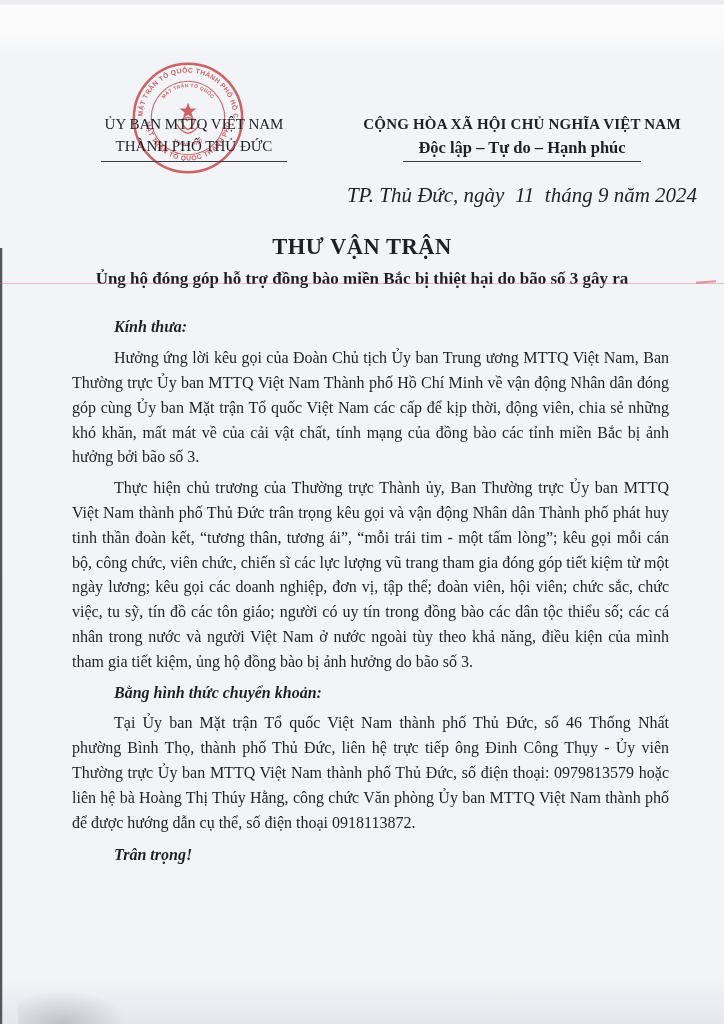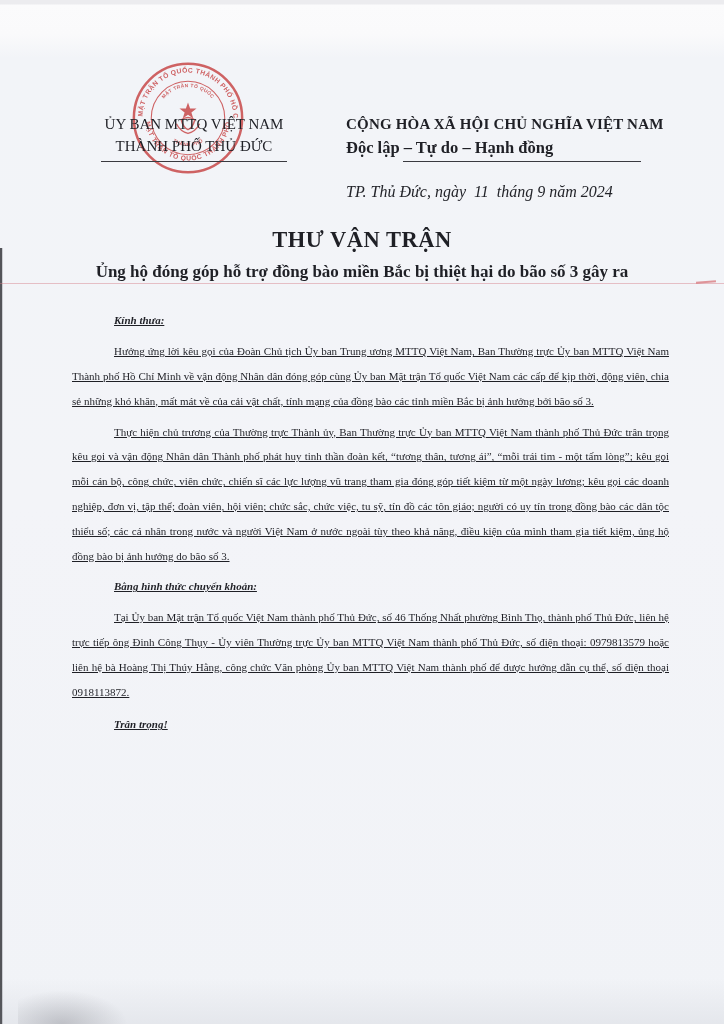"CỘNG HÒA XÃ HỘI CHỦ" .header-right { text-align: left -> center }
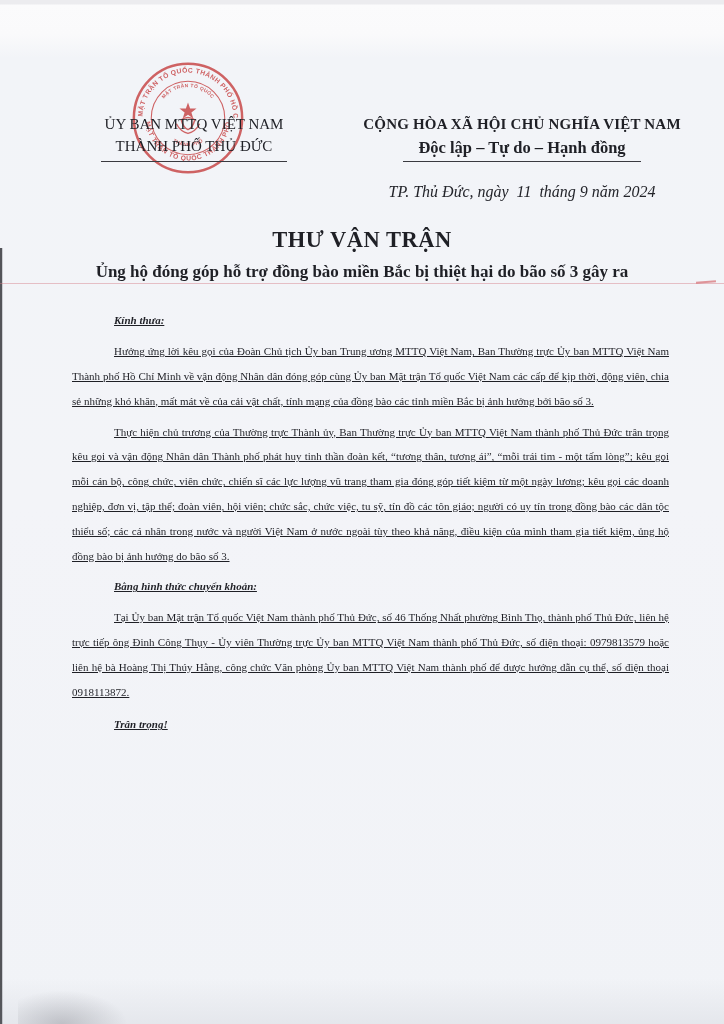"Độc lập – Tự do" div.motto { text: đồng -> phúc }
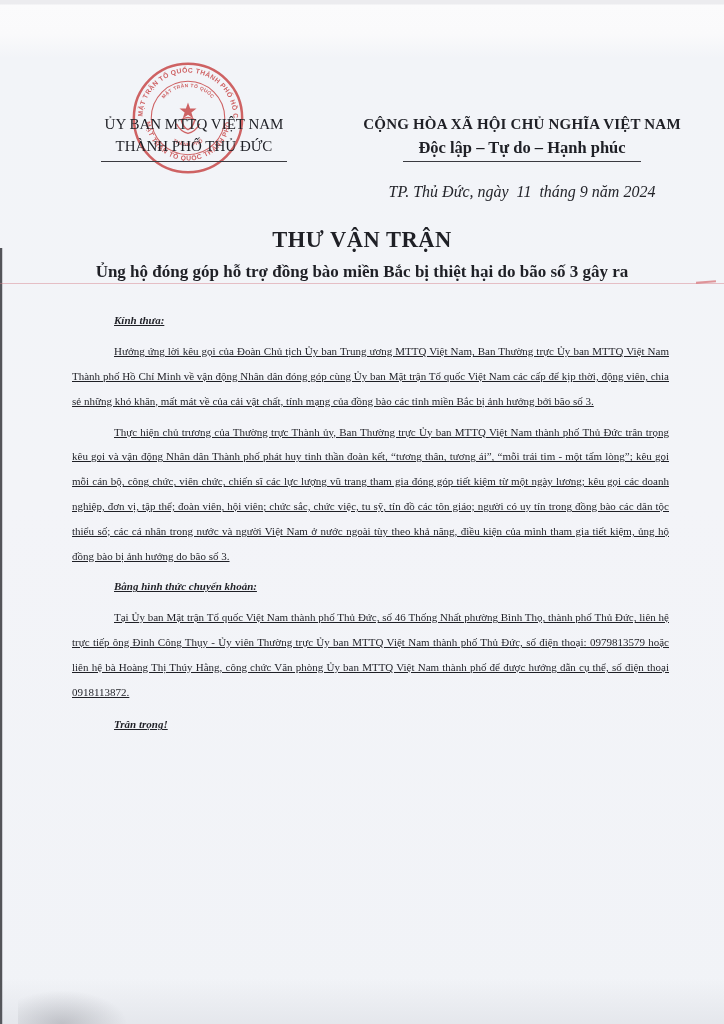"TP. Thủ Đức, ngày 11" .dateline { font-size: 16px -> 21px }
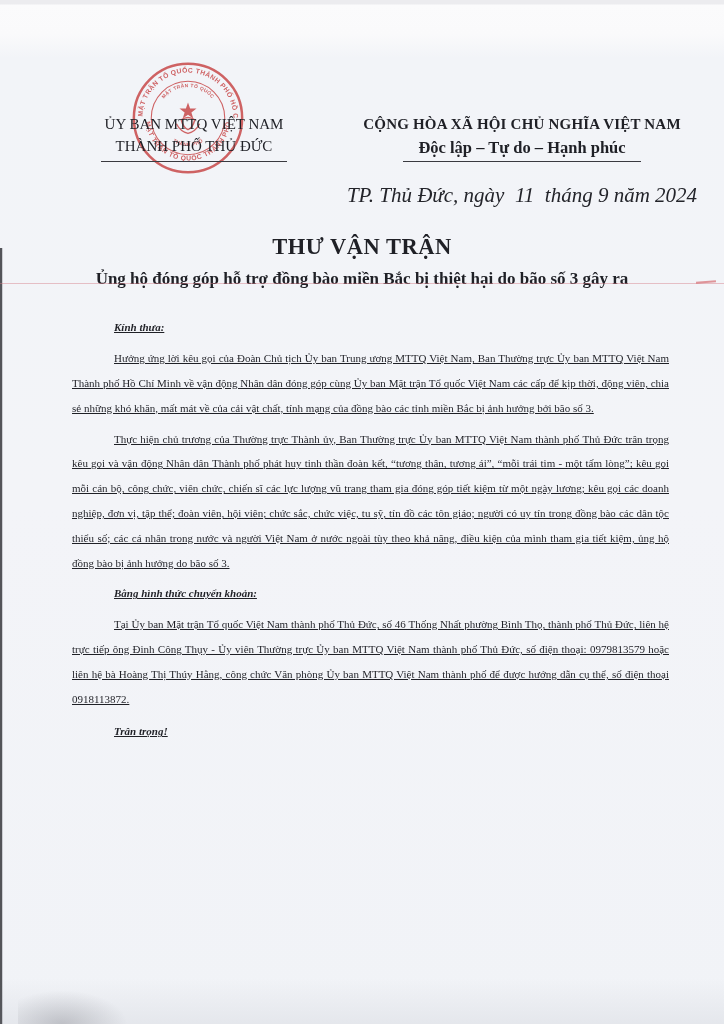"Kính thưa:" .body-text { font-size: 11px -> 16px; text-decoration: underline -> none }
